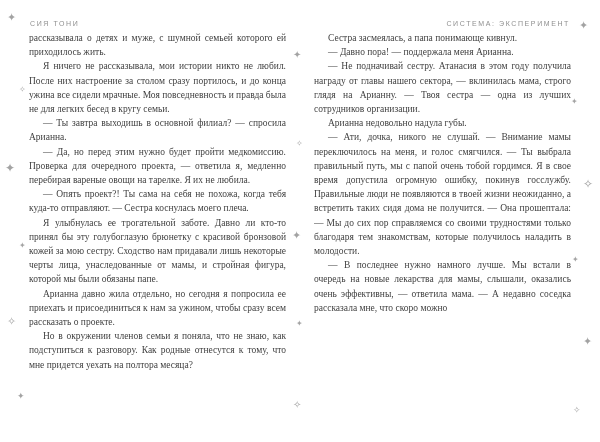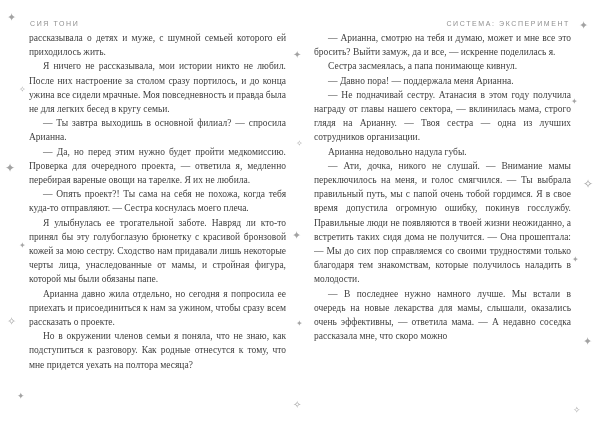"— Арианна, смотрю на тебя" p.para { html: <p>— Арианна, смотрю на тебя и думаю, может и мне все это бросить? Выйти замуж, да и все, — искренне поделилась я.</p> -> none }
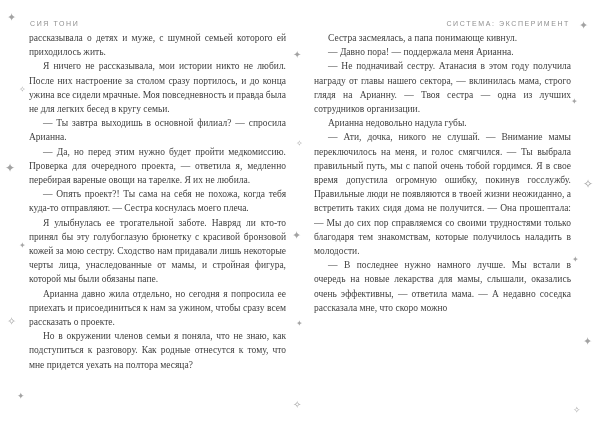"Я улыбнулась ее трогательной заботе." p.para { text: Навряд -> Давно }
